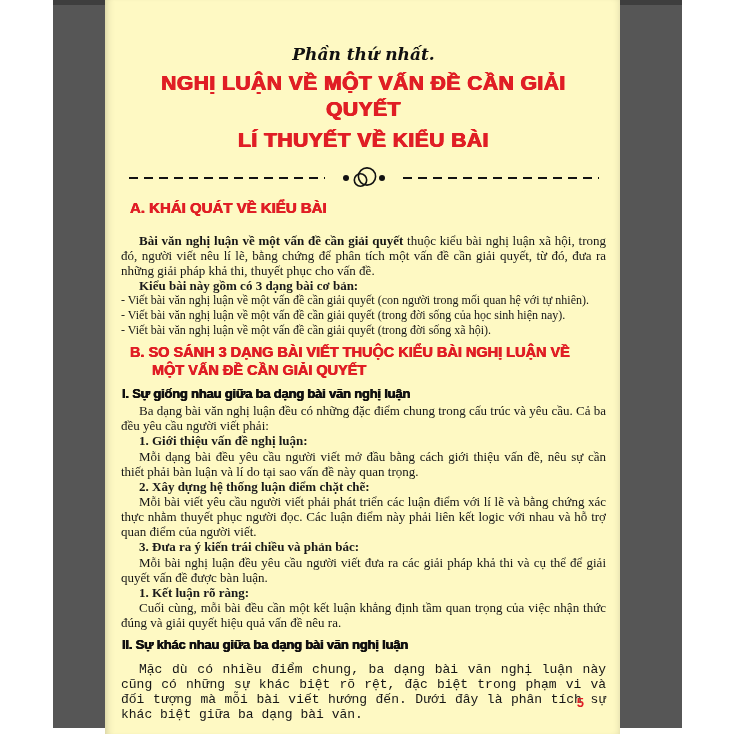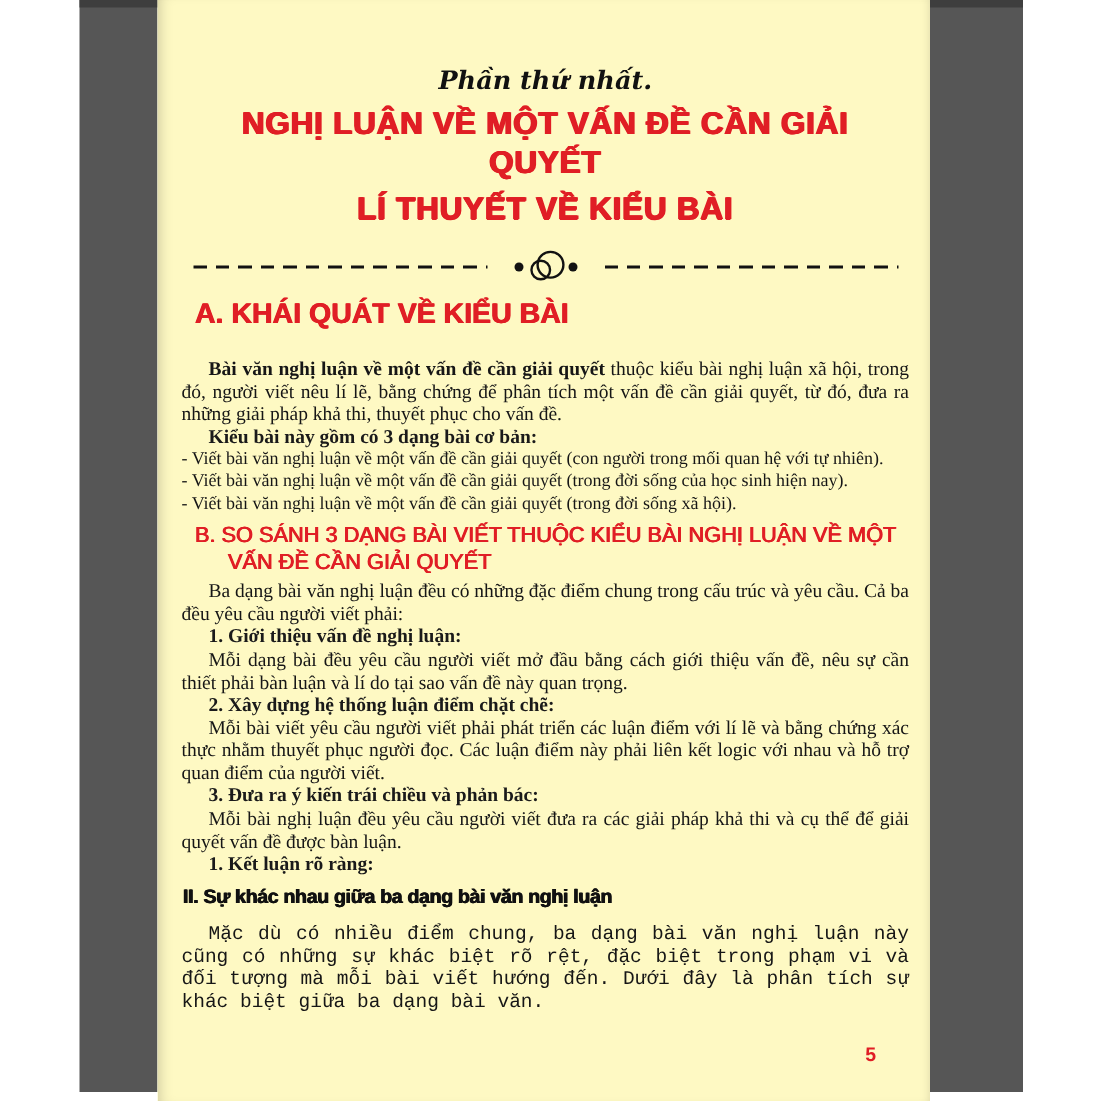"A. KHÁI QUÁT VỀ KIỂU" .heading-a { font-size: 19px -> 15px }
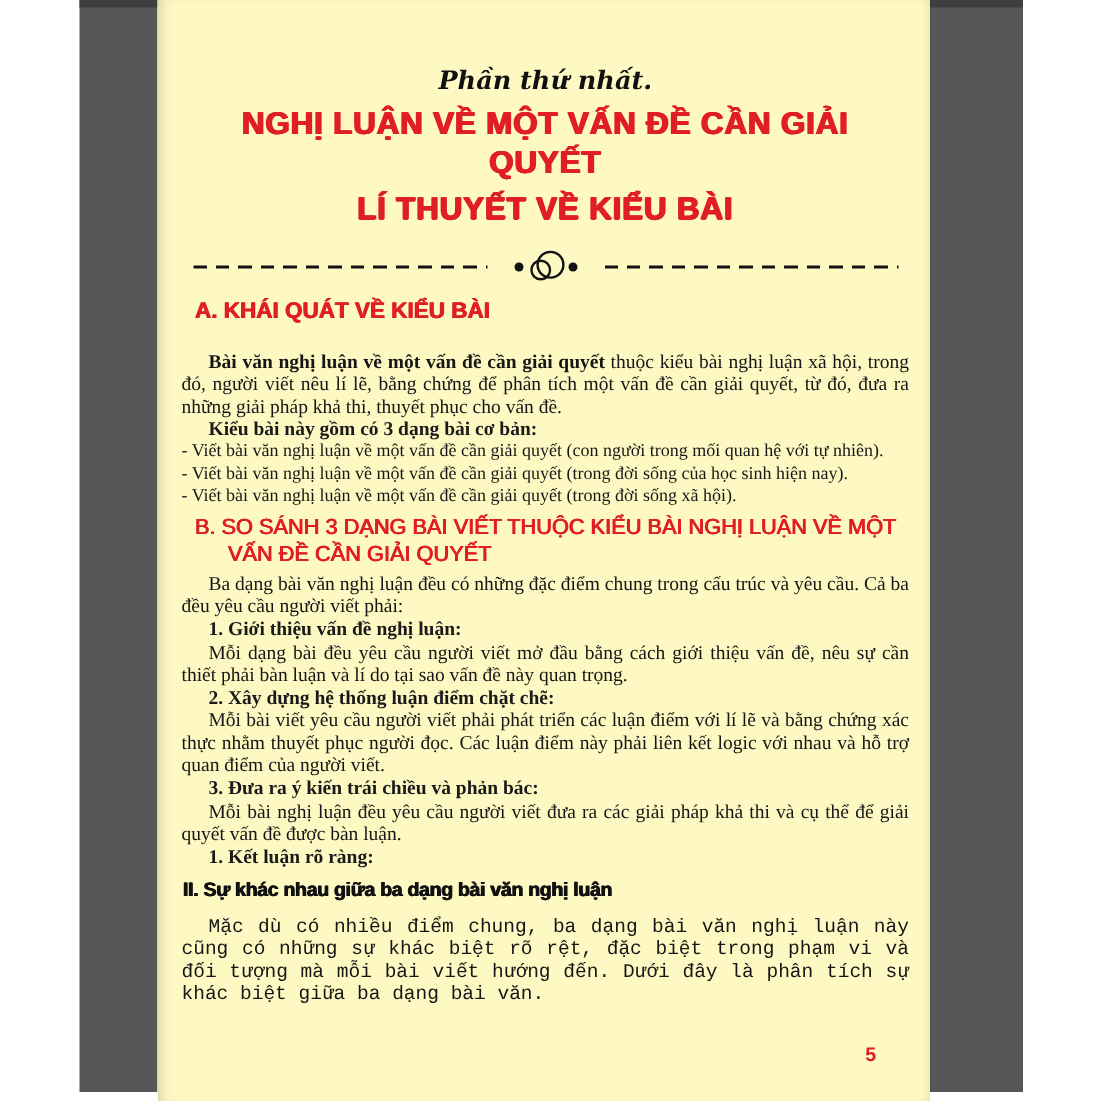"B. SO SÁNH 3 DẠNG" .heading-b { font-weight: normal -> bold }
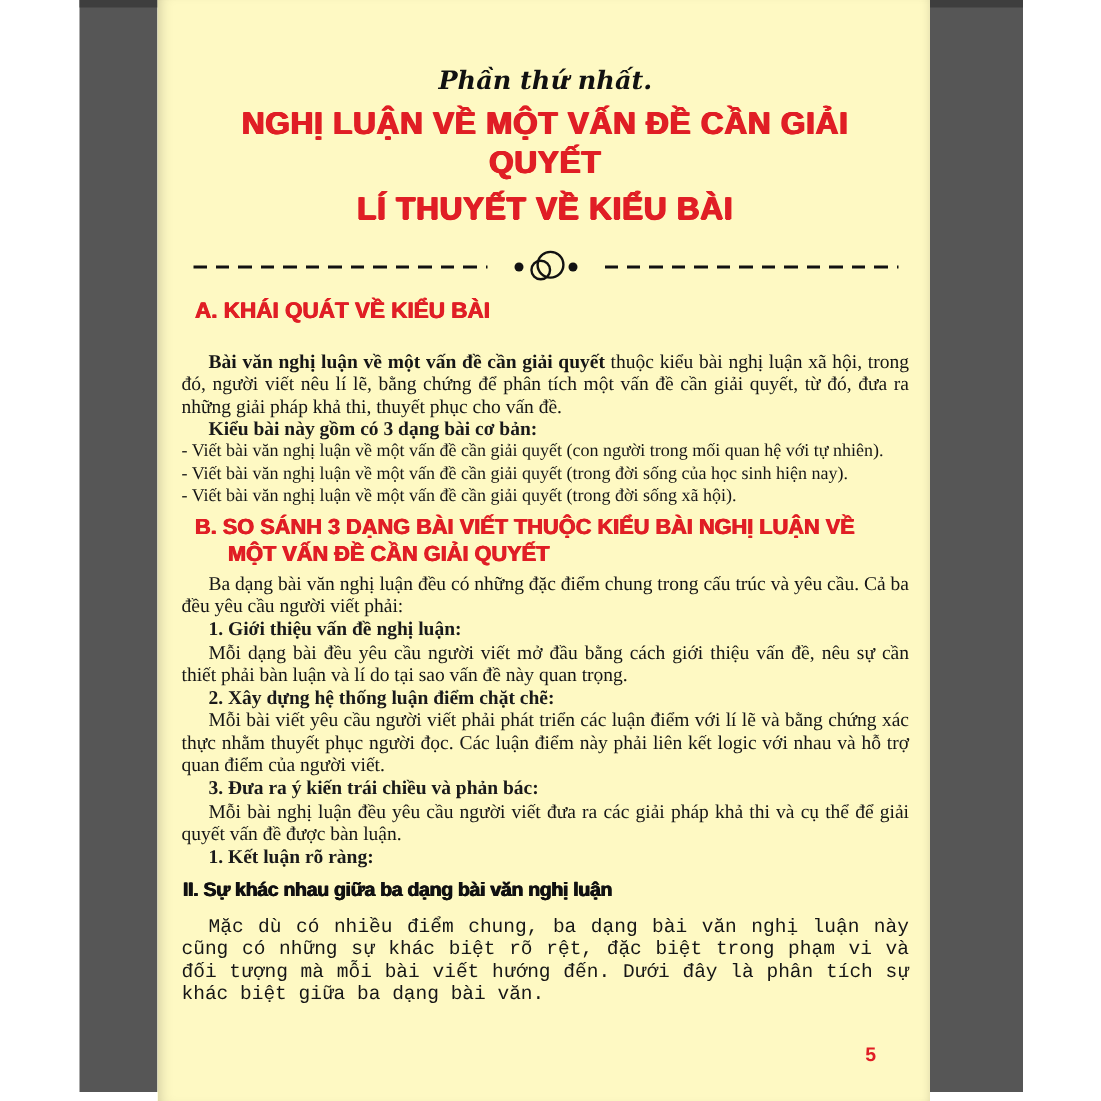"I. Sự giống nhau giữa" div.sub-heading { html: none -> <div>I. Sự giống nhau giữa ba dạng bài văn nghị luận</div> }
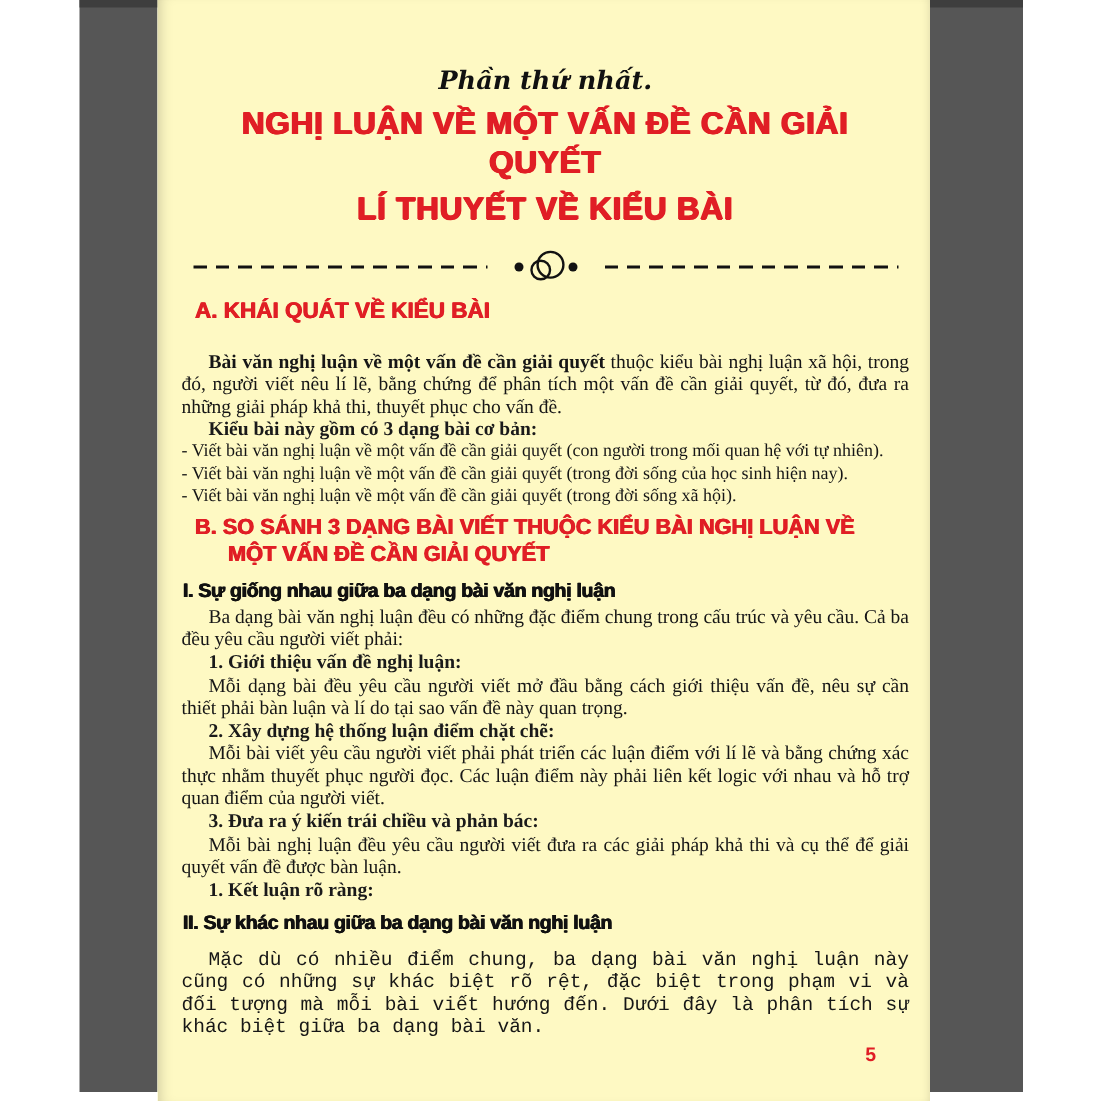"Cuối cùng, mỗi bài đều" p.body-para { html: none -> <p>Cuối cùng, mỗi bài đều cần một kết luận khẳng định tầm quan trọng của việc nhận thức đúng và giải quyết hiệu quả vấn đề nêu ra.</p> }
